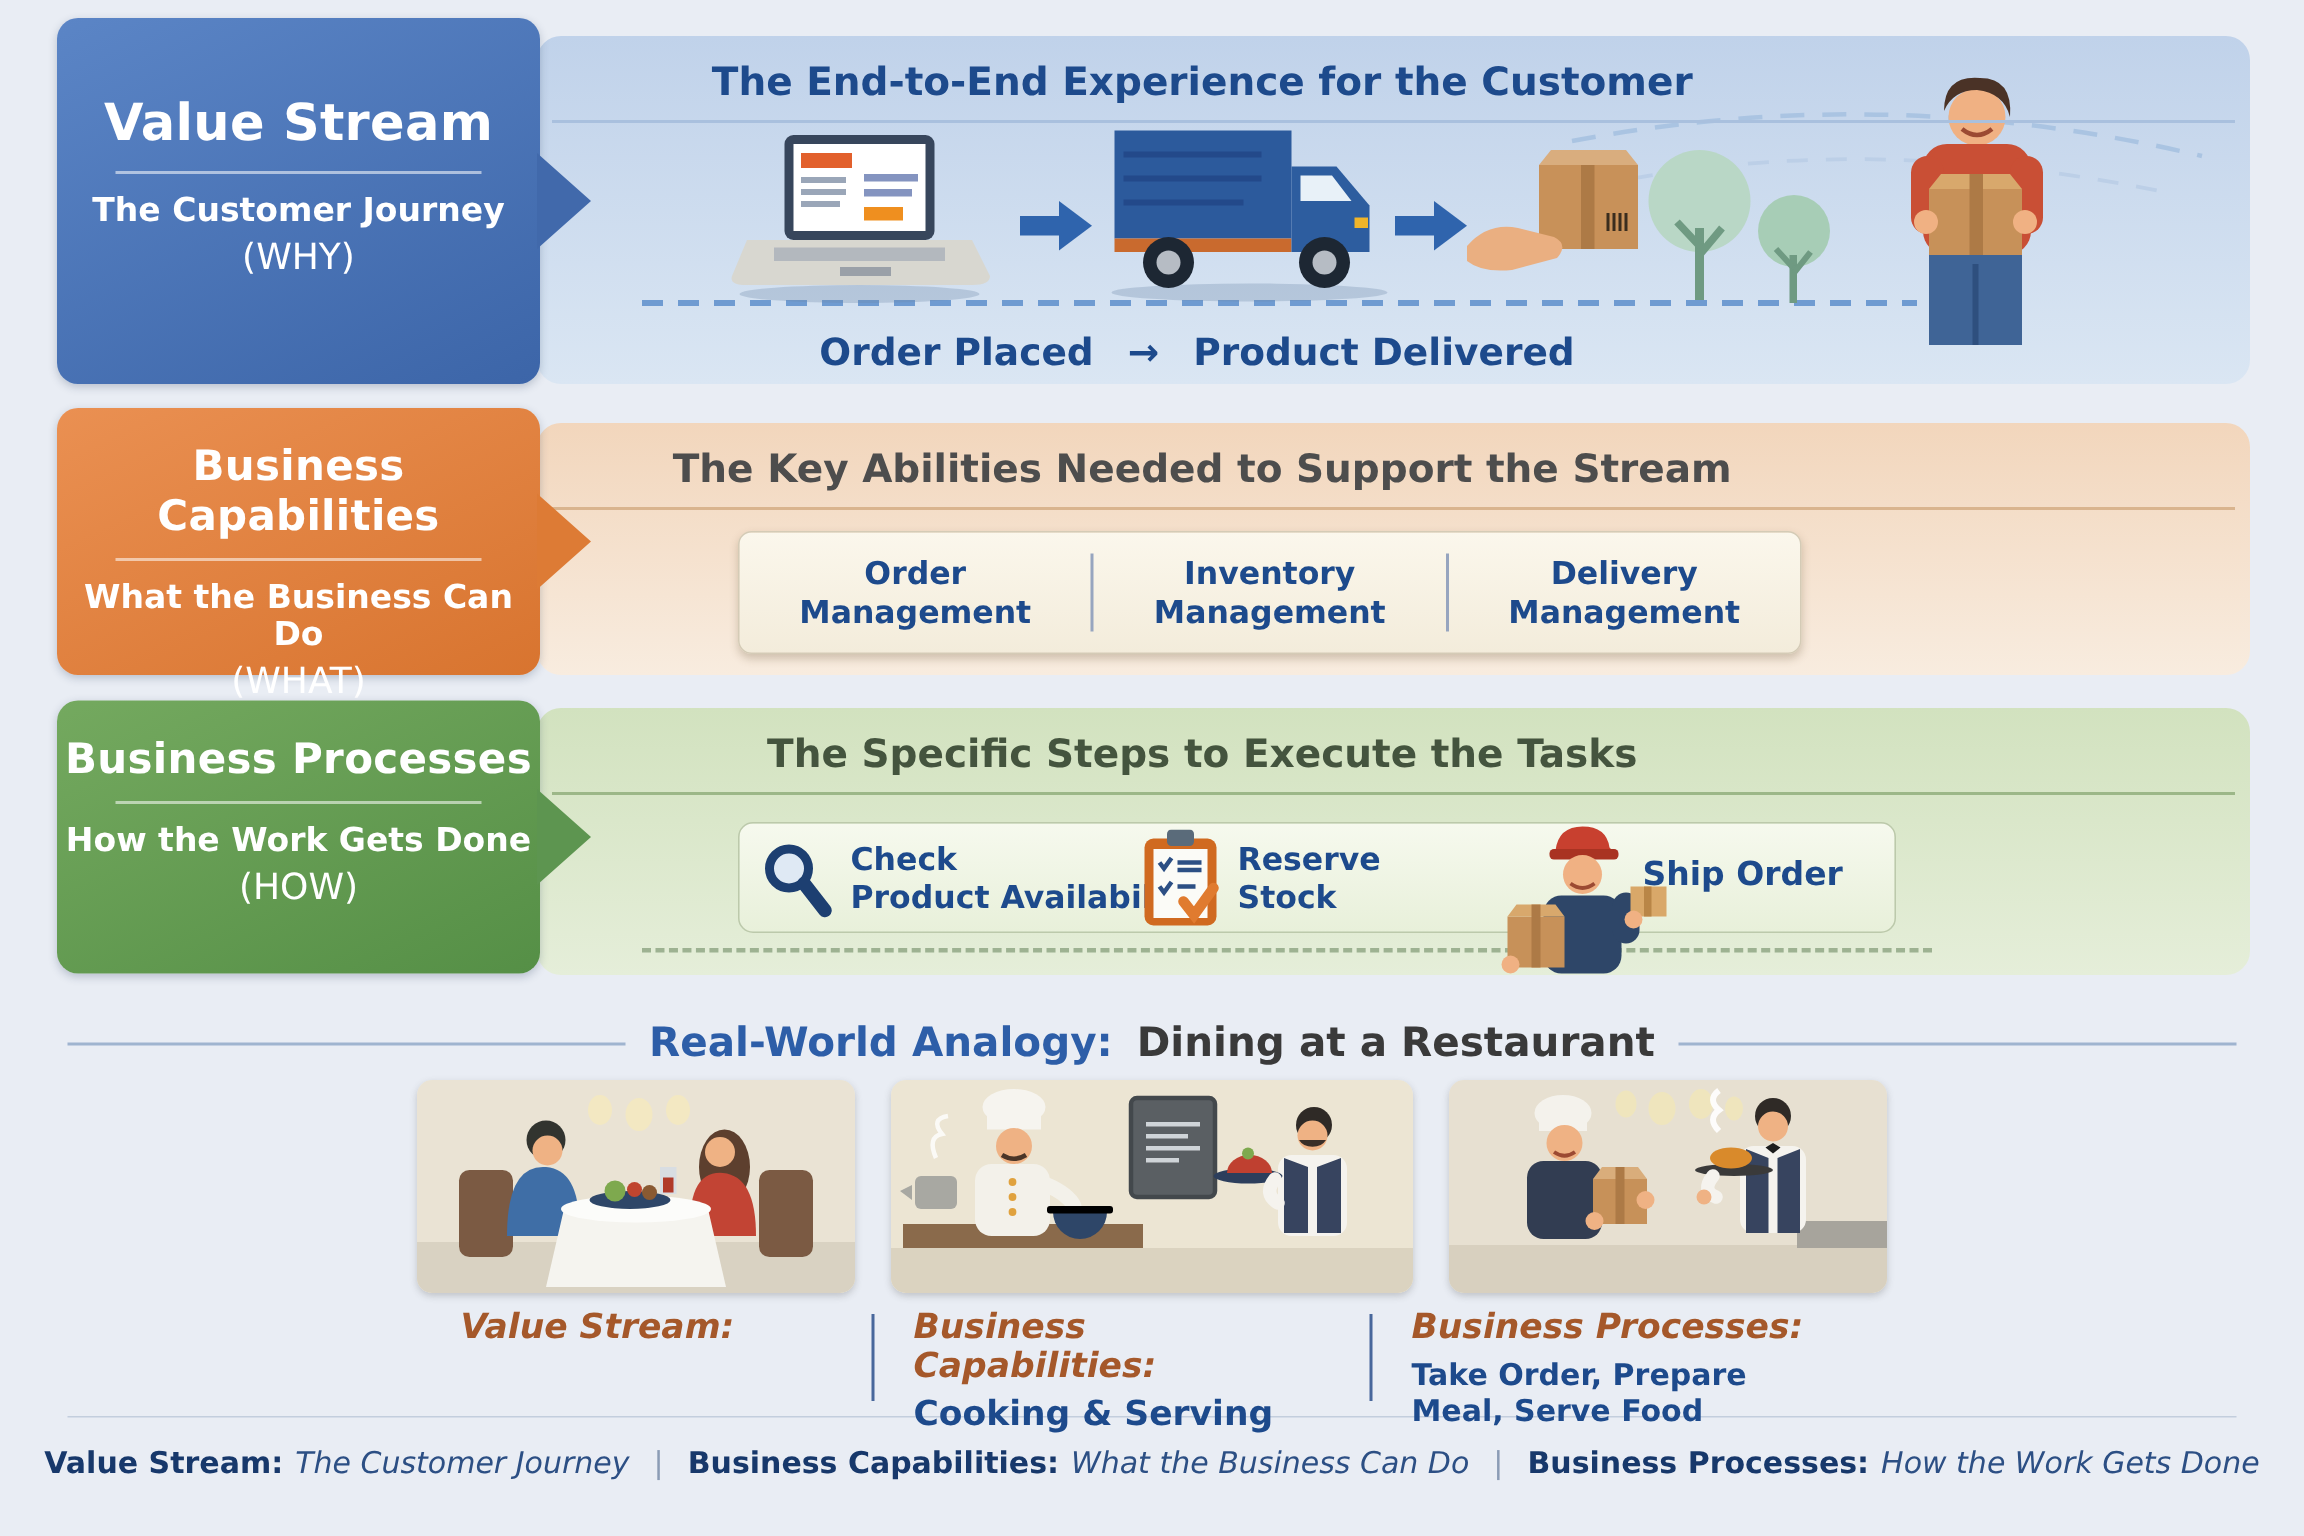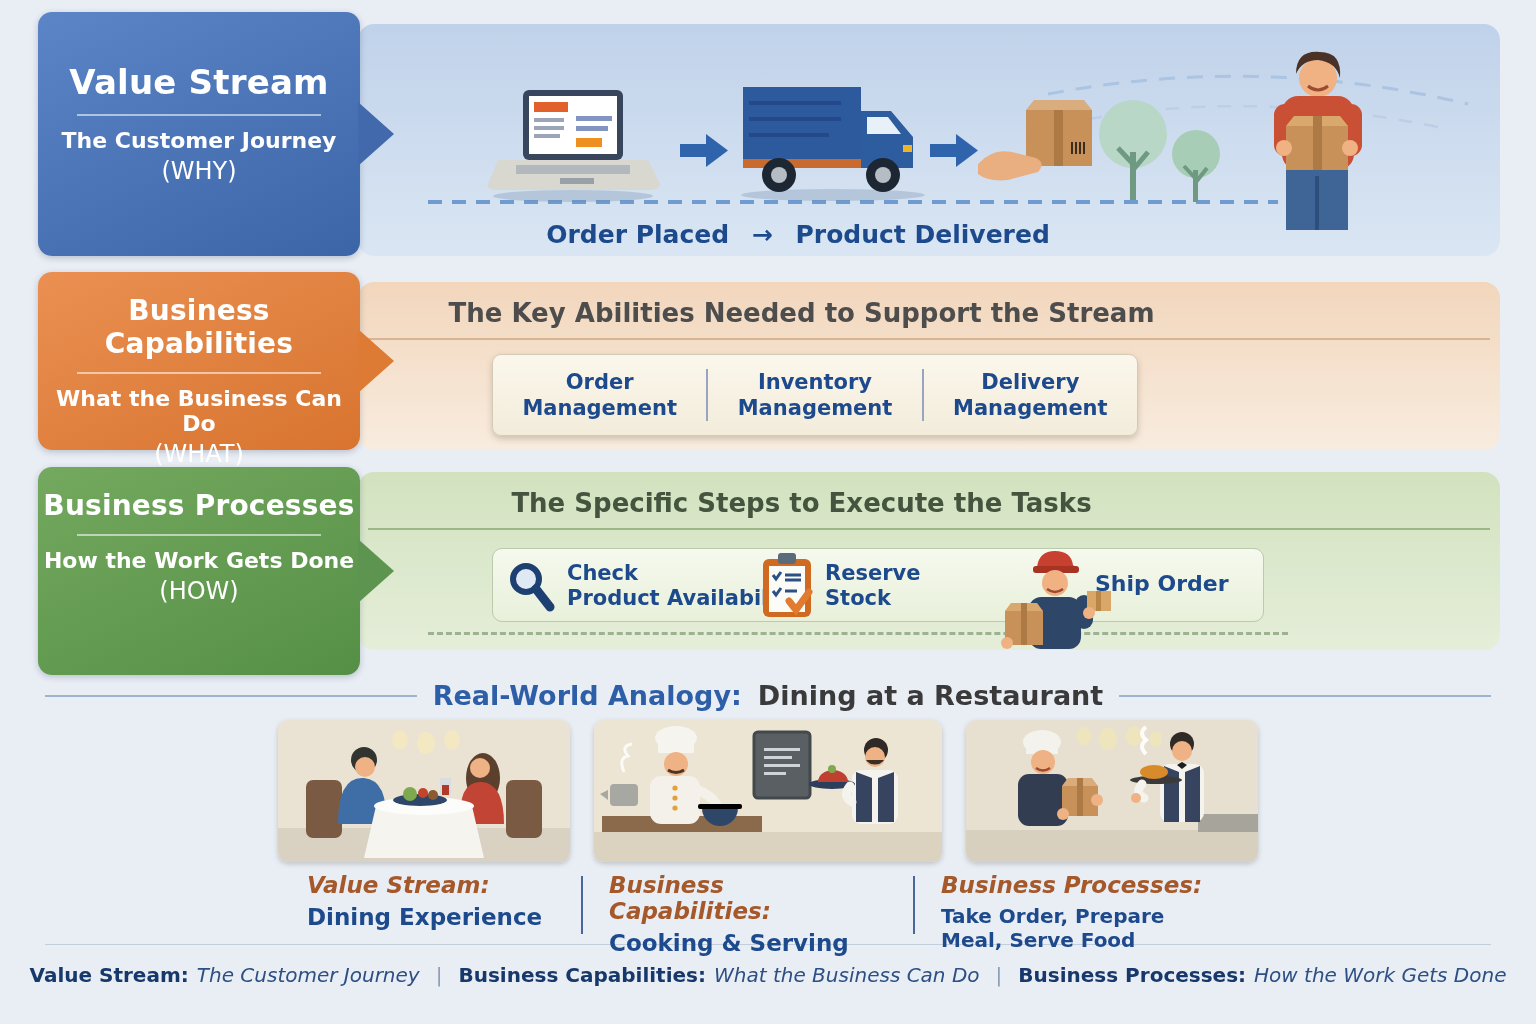"The End-to-End Experience for the" div.band-heading { html: none -> <div>The End-to-End Experience for the Customer</div> }
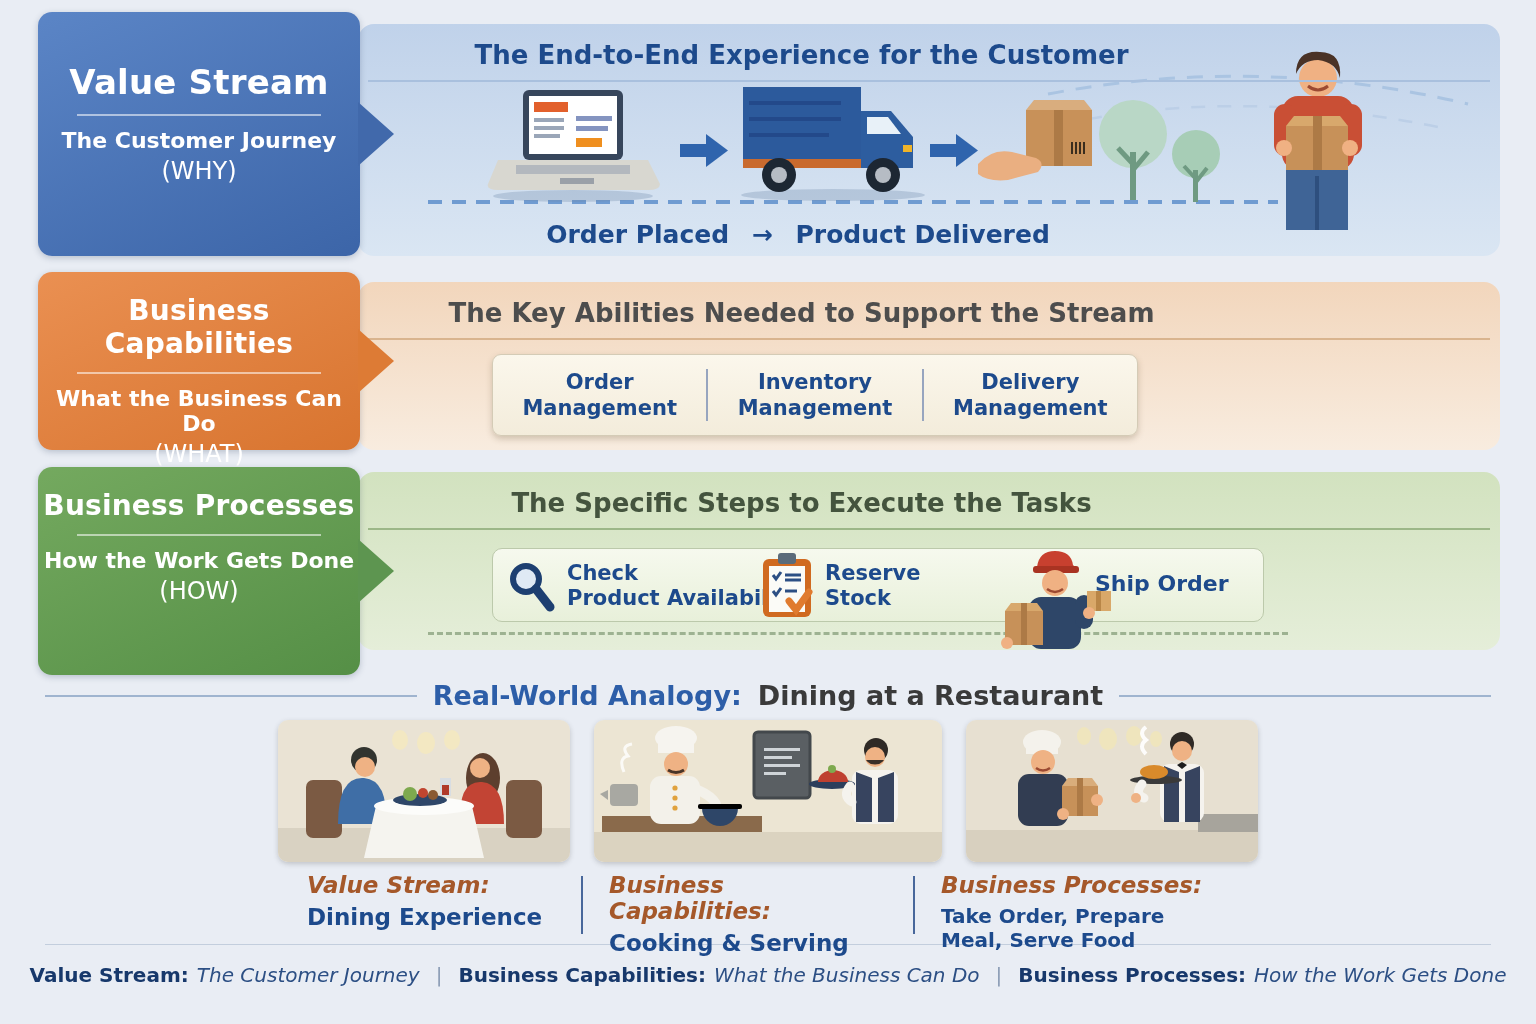"Order" .cap-box { width: 646px -> 709px }
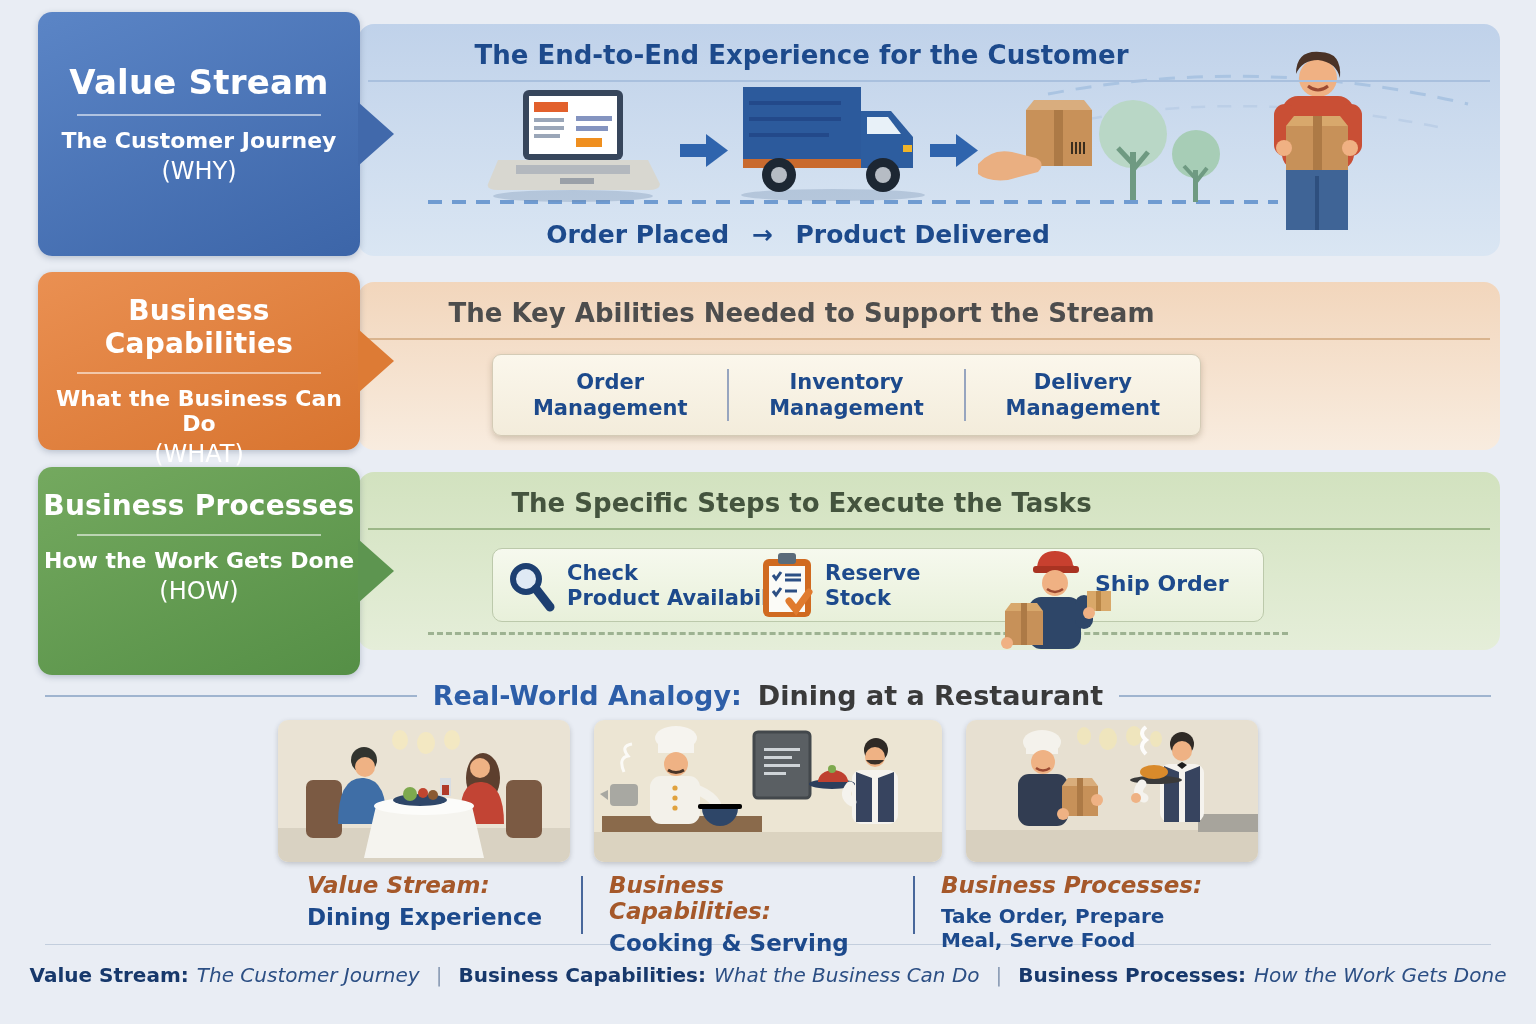"Business Processes" .pb-green { height: 208px -> 182px }
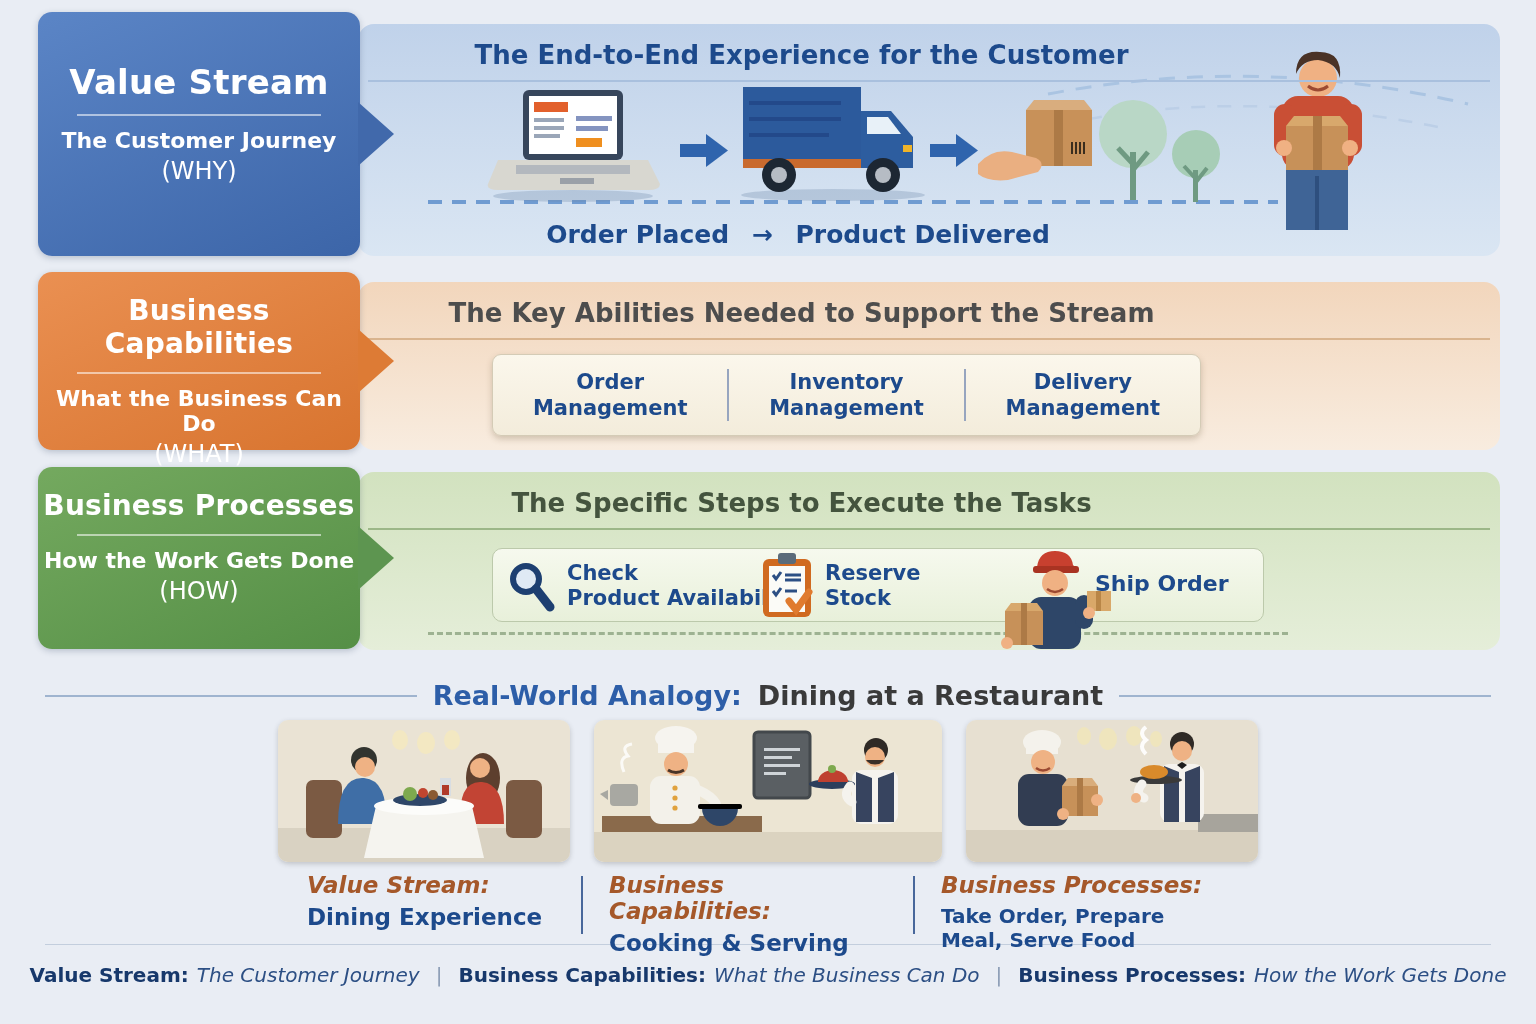"Dining Experience" div.cap-value { html: <div>Dining Experience</div> -> none }
